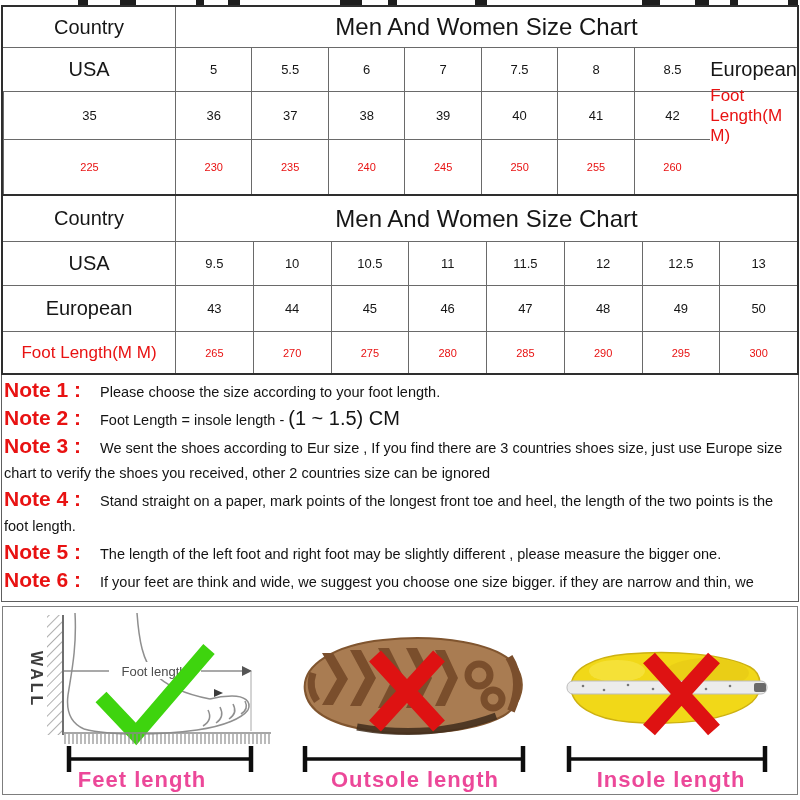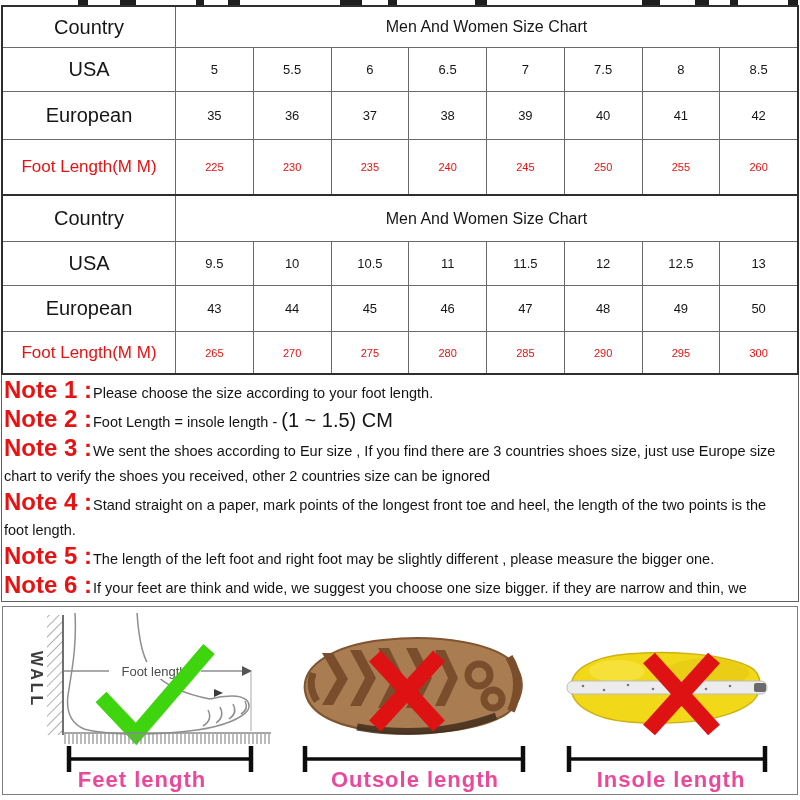"Men And Women Size Chart" .ttl { font-size: 16px -> 24px }
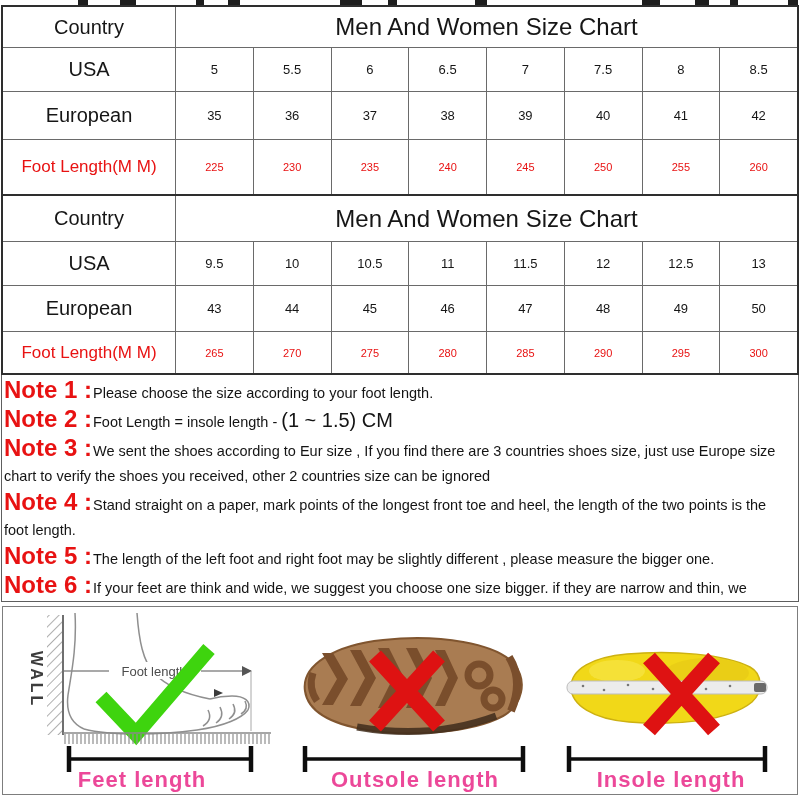"6.5" div.c { html: <div>6.5</div> -> none }
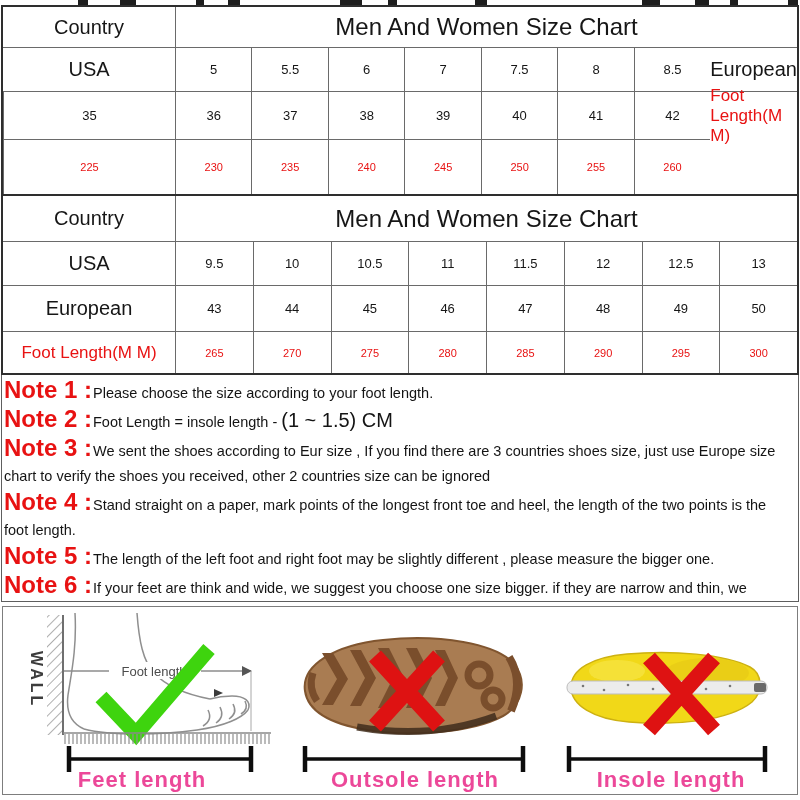"Note 1 :" .nlab { font-size: 24px -> 21px; margin-right: 1px -> 19px }
